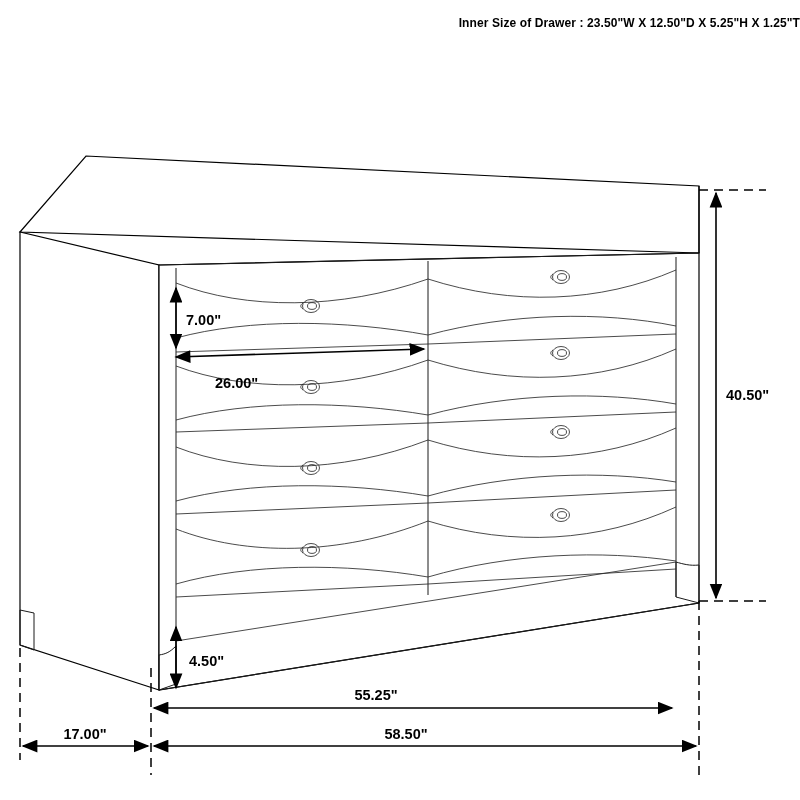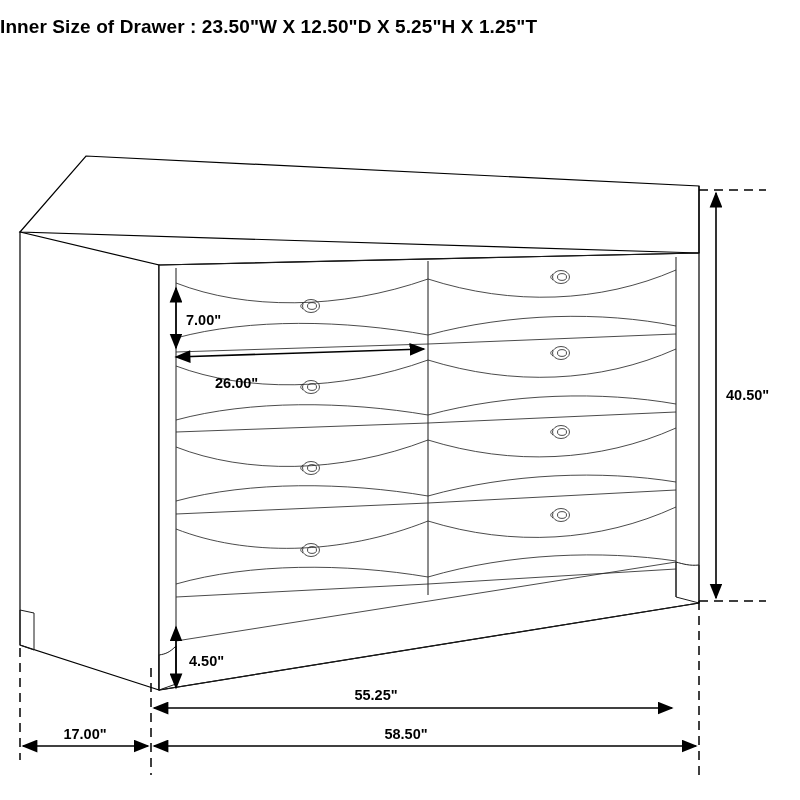"Inner Size of Drawer :" #title { font-size: 19px -> 12px; text-align: left -> right }
